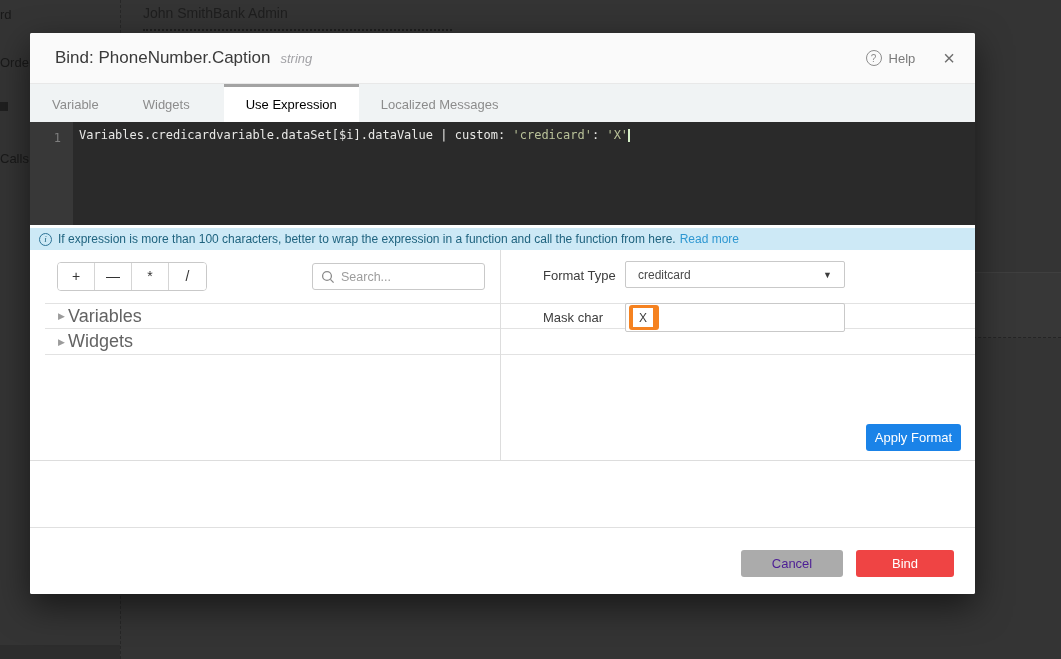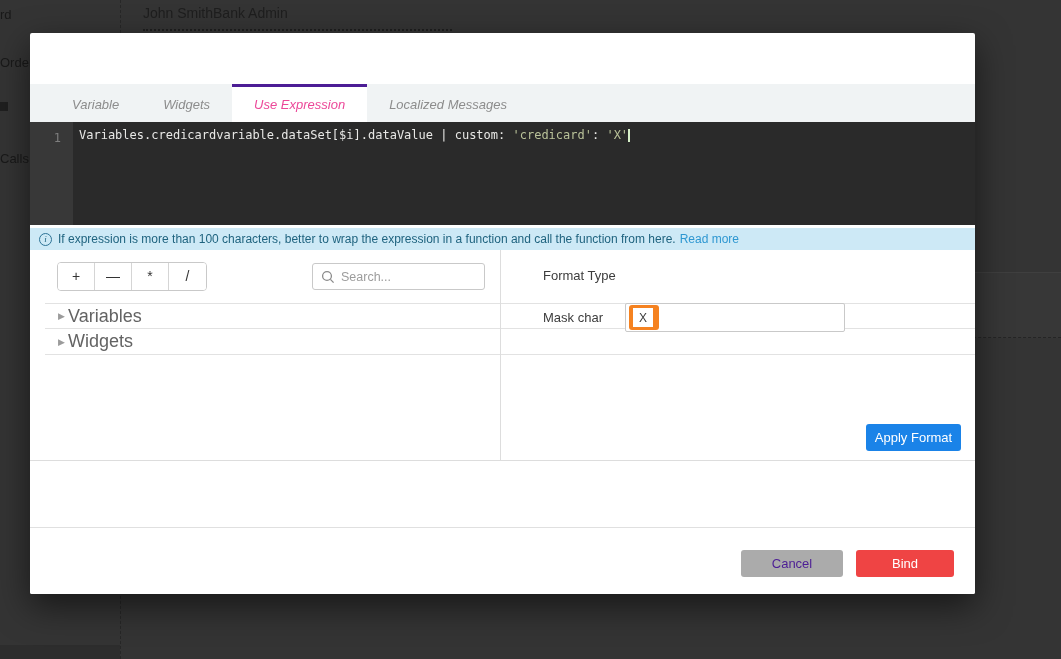"Bind: PhoneNumber.Caption" div.m-header { html: none -> <div> <span>Bind: PhoneNumber.Caption</span> <span>string</span> <div> <div> <span>?</span> <span>Help</span> </div> <span>×</span> </div> </div> }
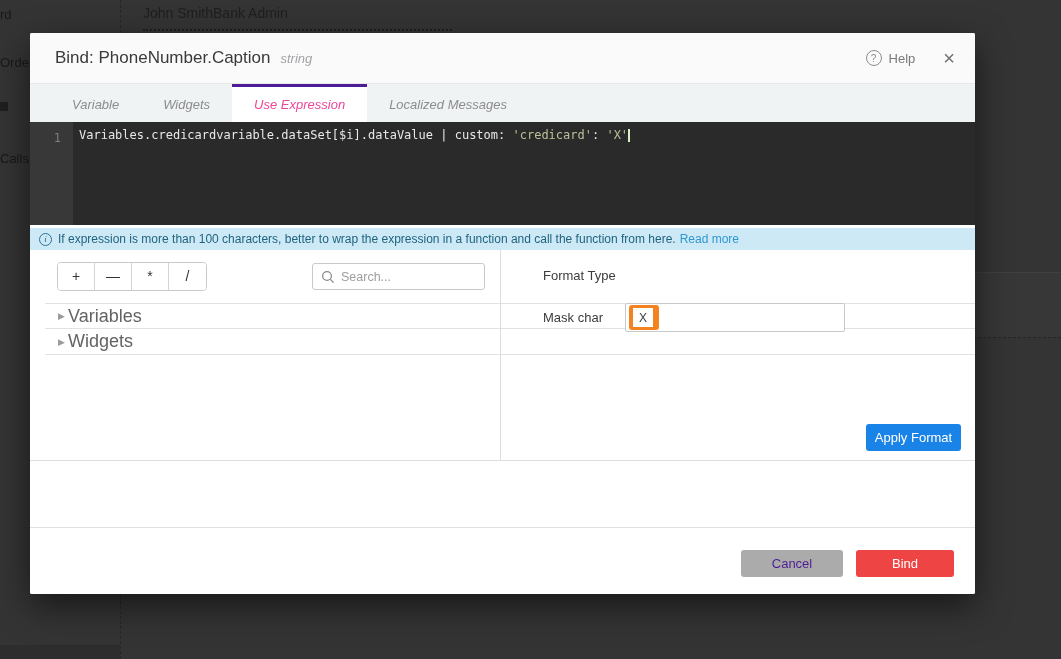"Variable" .m-tabs { font-style: italic -> none; padding-left: 20px -> 0 }
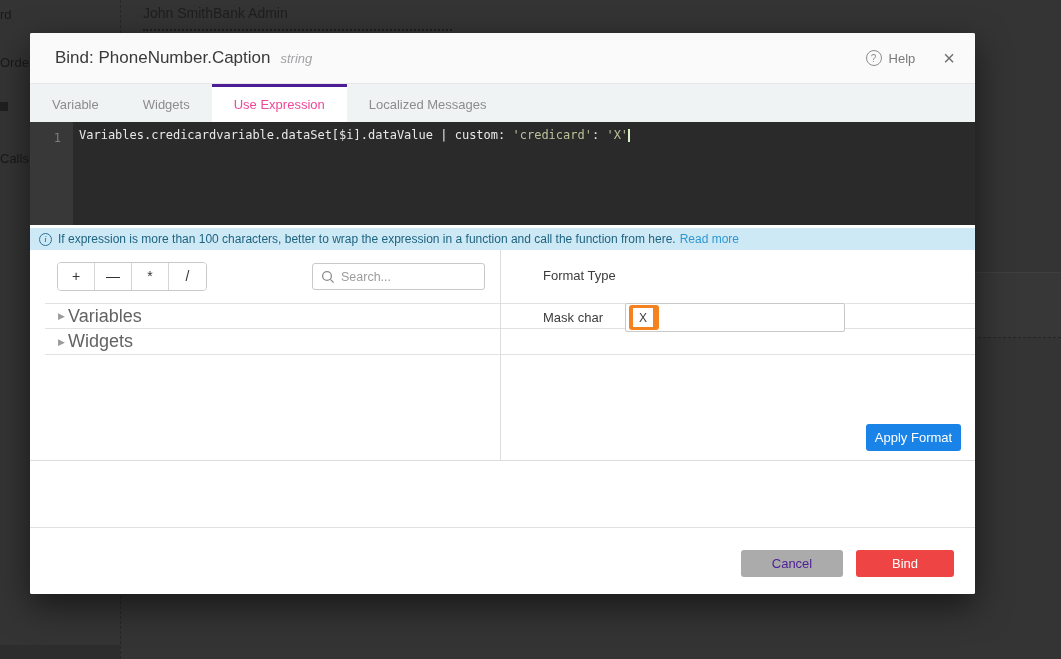"Use Expression" .tab.active { border-top: 3px solid #4c1d95 -> 3px solid #a3a3a3; color: #ec4899 -> #000000; margin-left: none -> 12px }
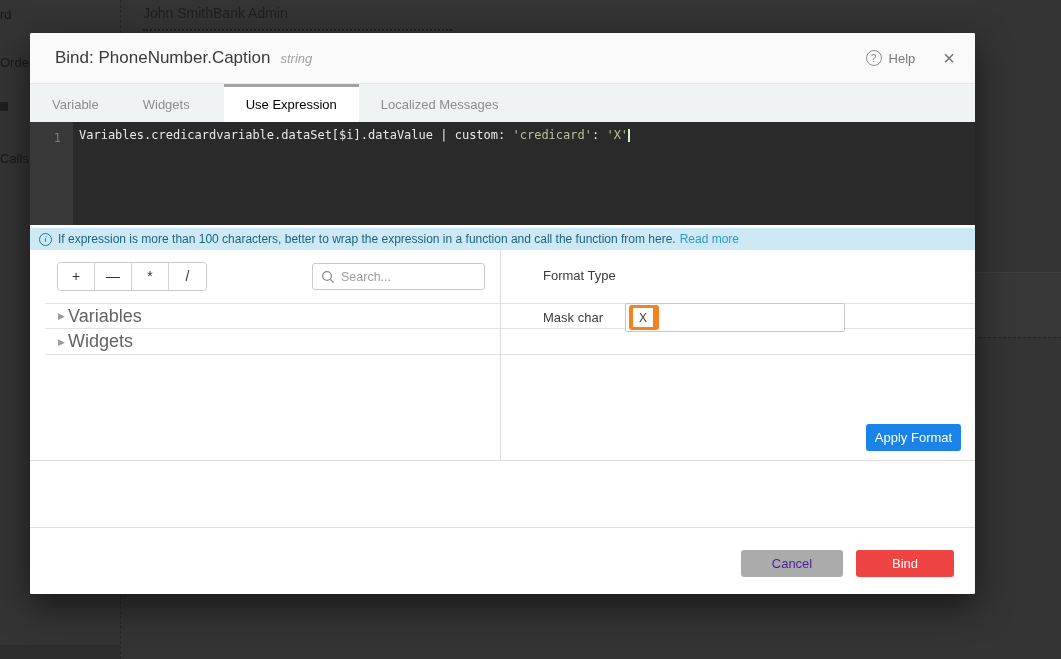"creditcard" div.fmt-select { html: none -> <div> <span>creditcard</span> <span>▼</span> </div> }
